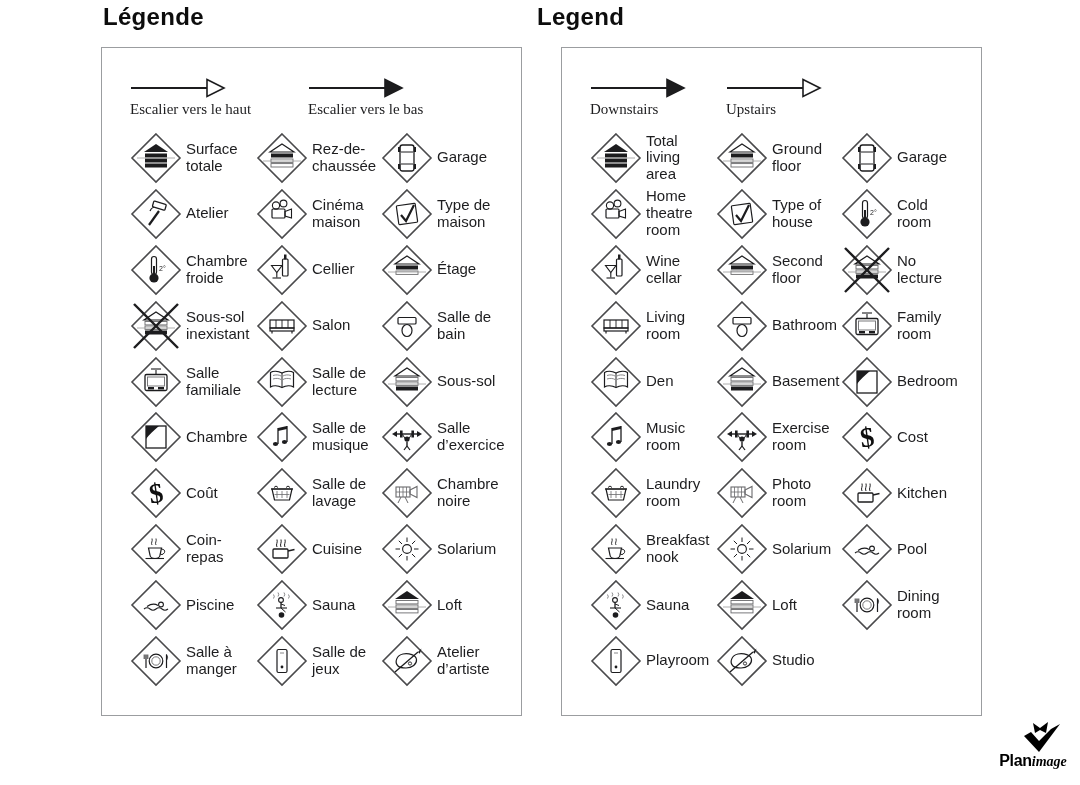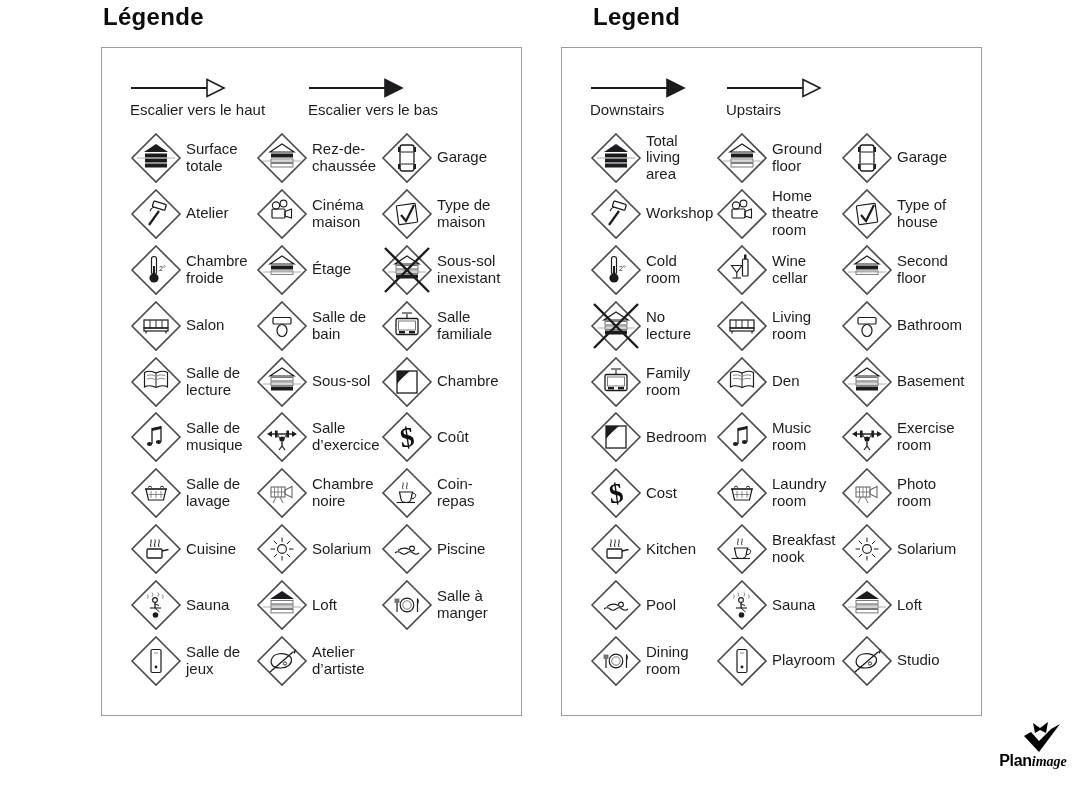"Legend" .title-en { left: 593px -> 537px }
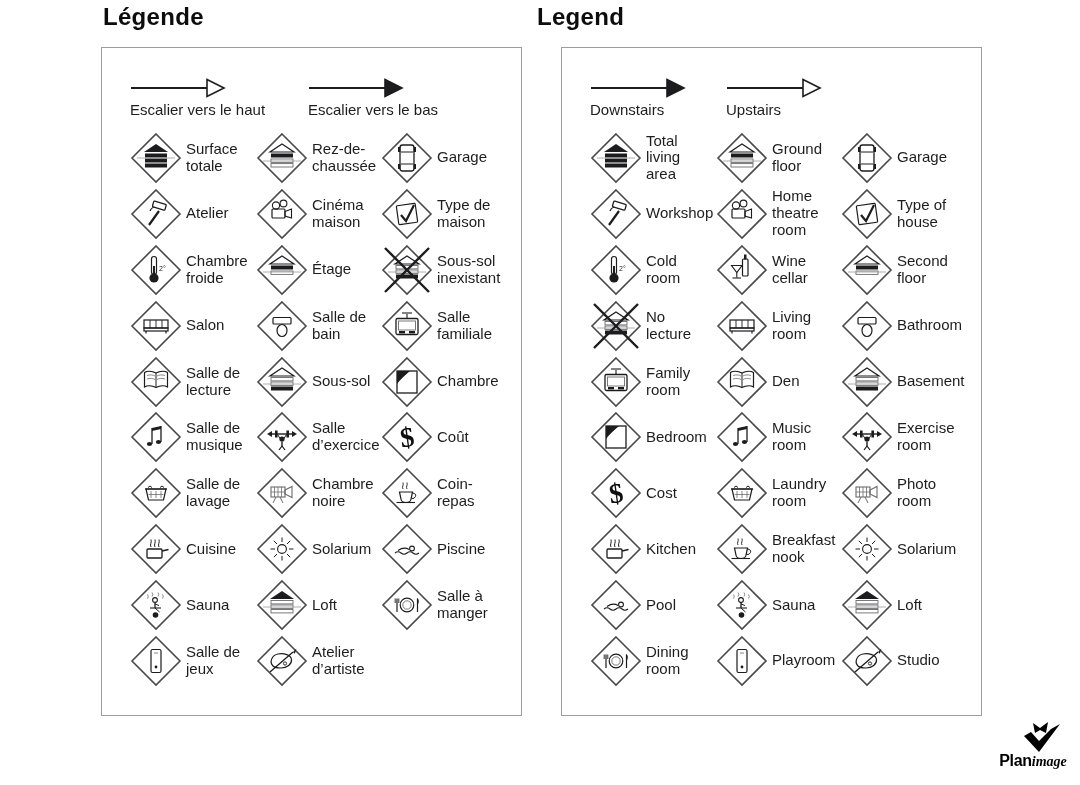"Escalier vers le haut" .arrow-group { font-family: none -> Liberation Serif, serif }
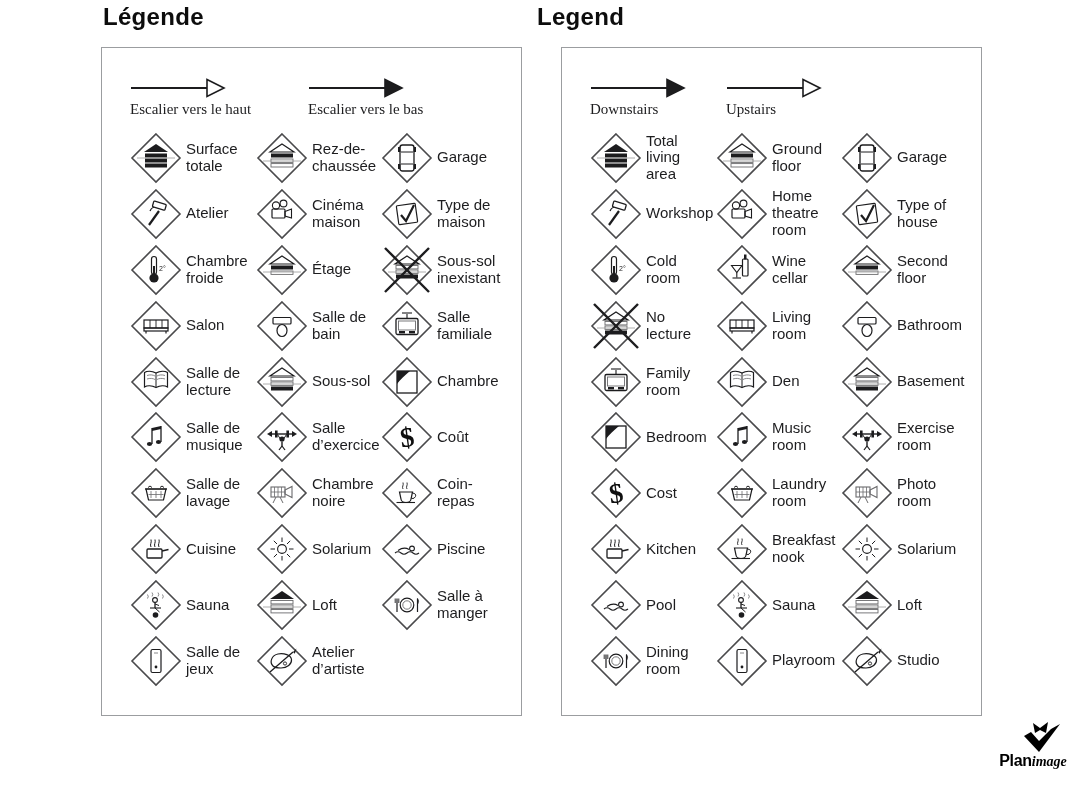"Workshop" div.cell { html: <div> <span> <svg> <polygon></polygon> <line></line> <rect></rect> <path></path> </svg> </span> <span>Workshop</span> </div> -> none }
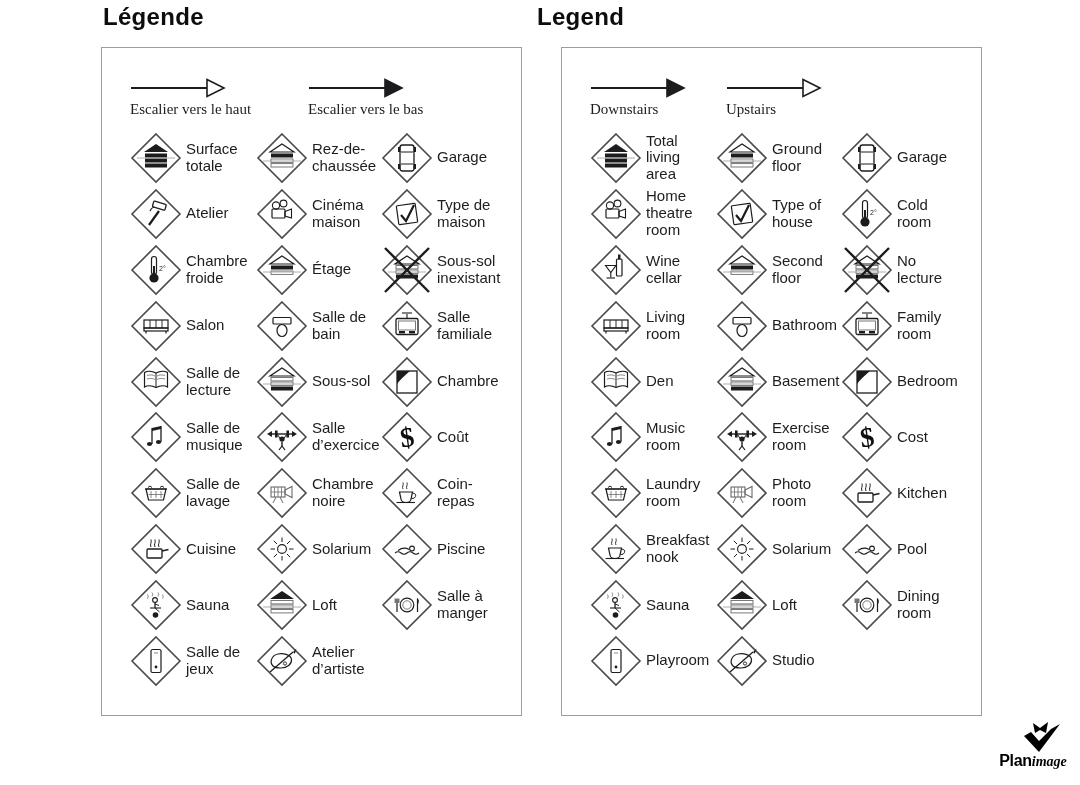"Cellier" div.cell { html: none -> <div> <span> <svg> <polygon></polygon> <rect></rect> <rect></rect> <polygon></polygon> <line></line> <line></line> </svg> </span> <span>Cellier</span> </div> }
